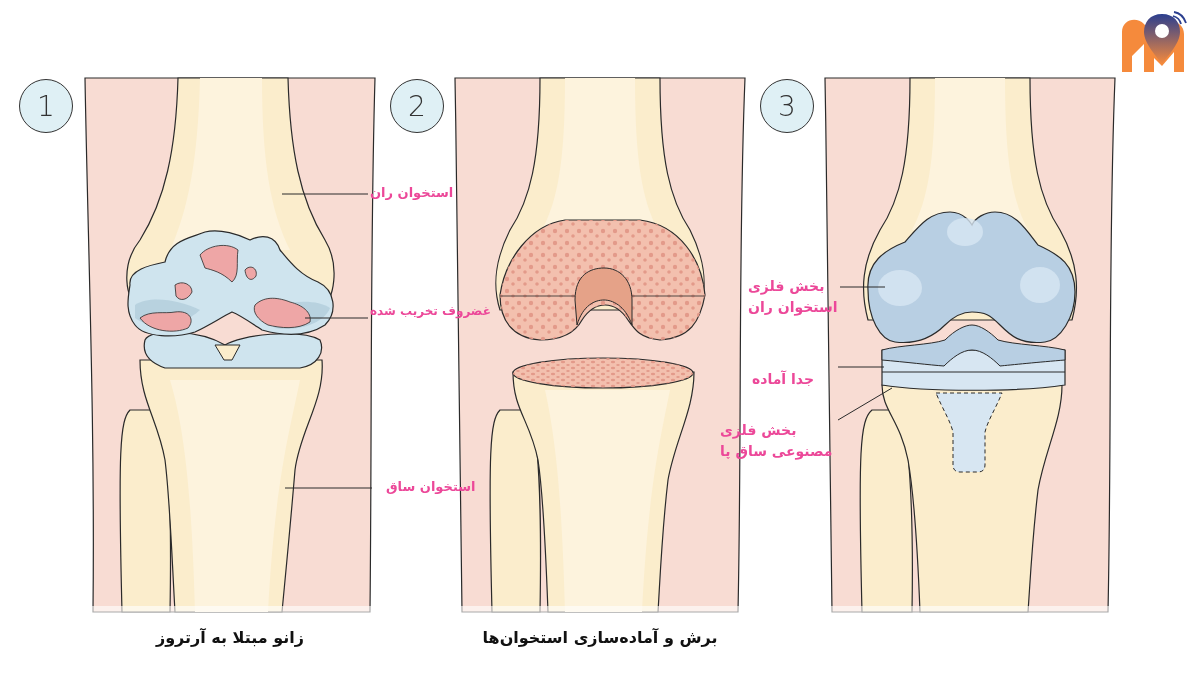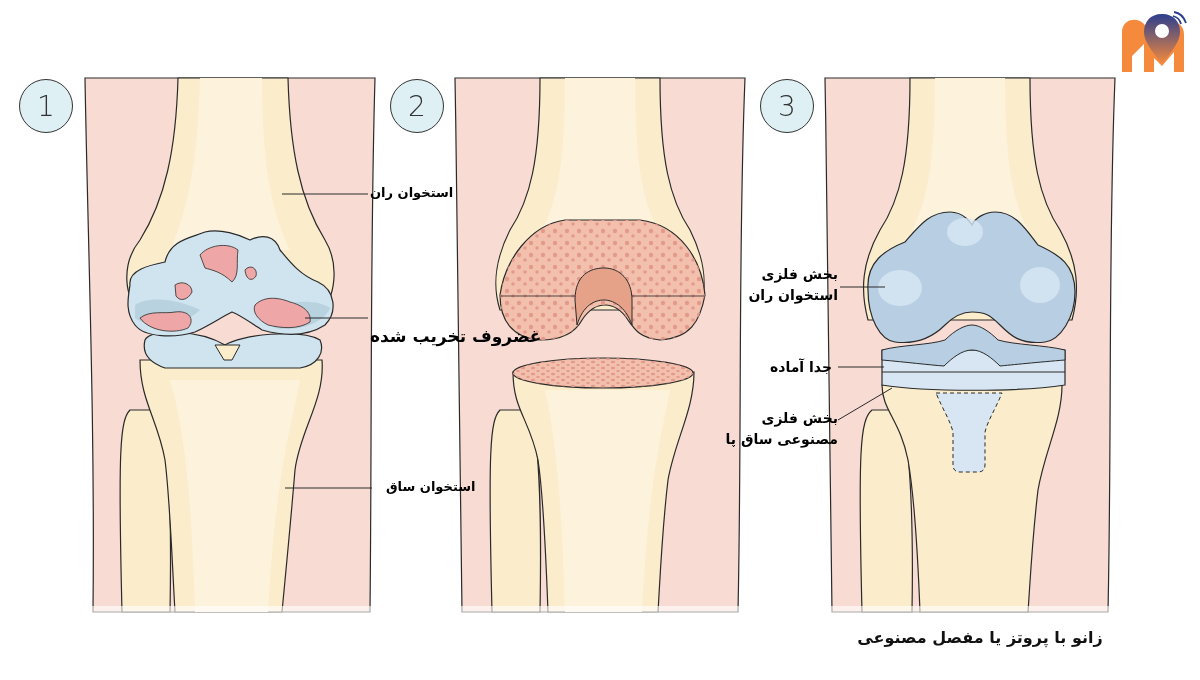"استخوان ران" .lbl { color: #000000 -> #ec4899 }
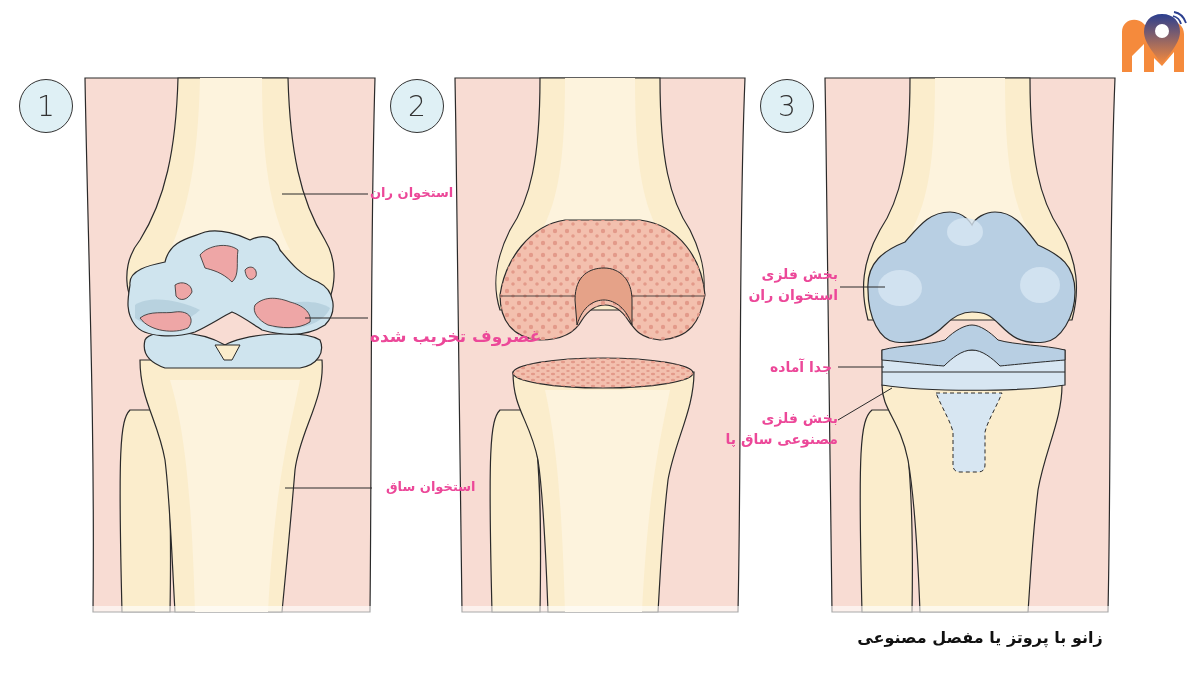"بخش فلزی" .lbl.big { margin-top: none -> 12px; text-align: right -> left }
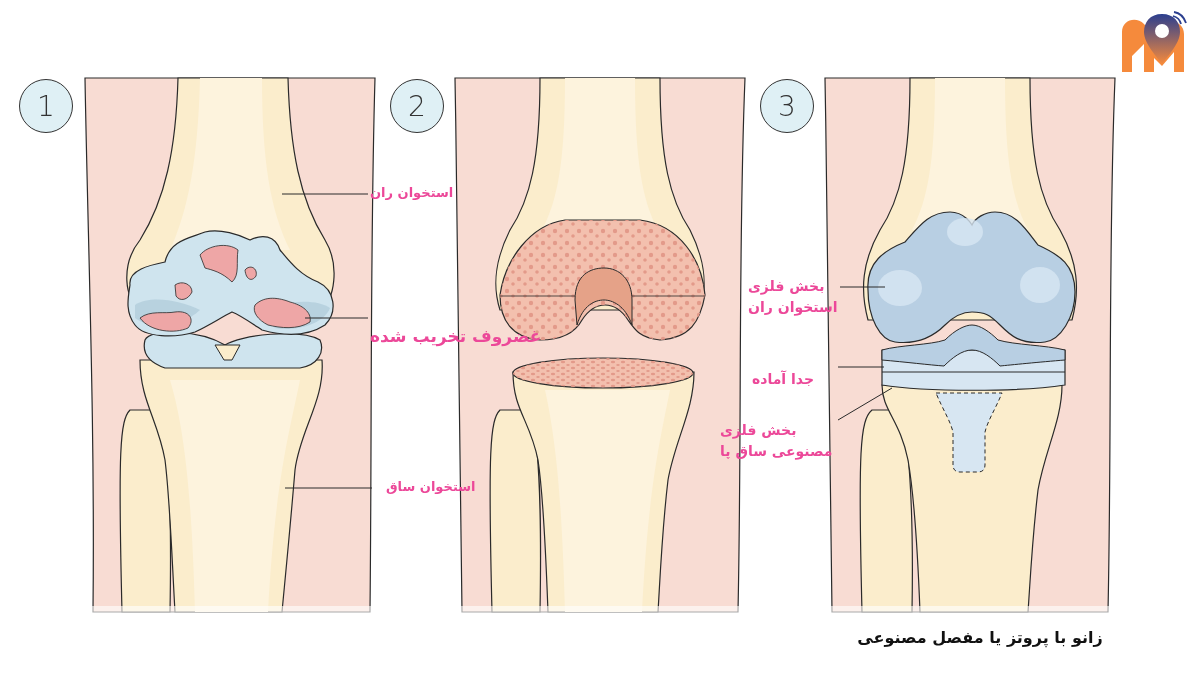"غضروف تخریب شده" div.lbl { font-size: 17px -> 12px; top: 326px -> 304px }
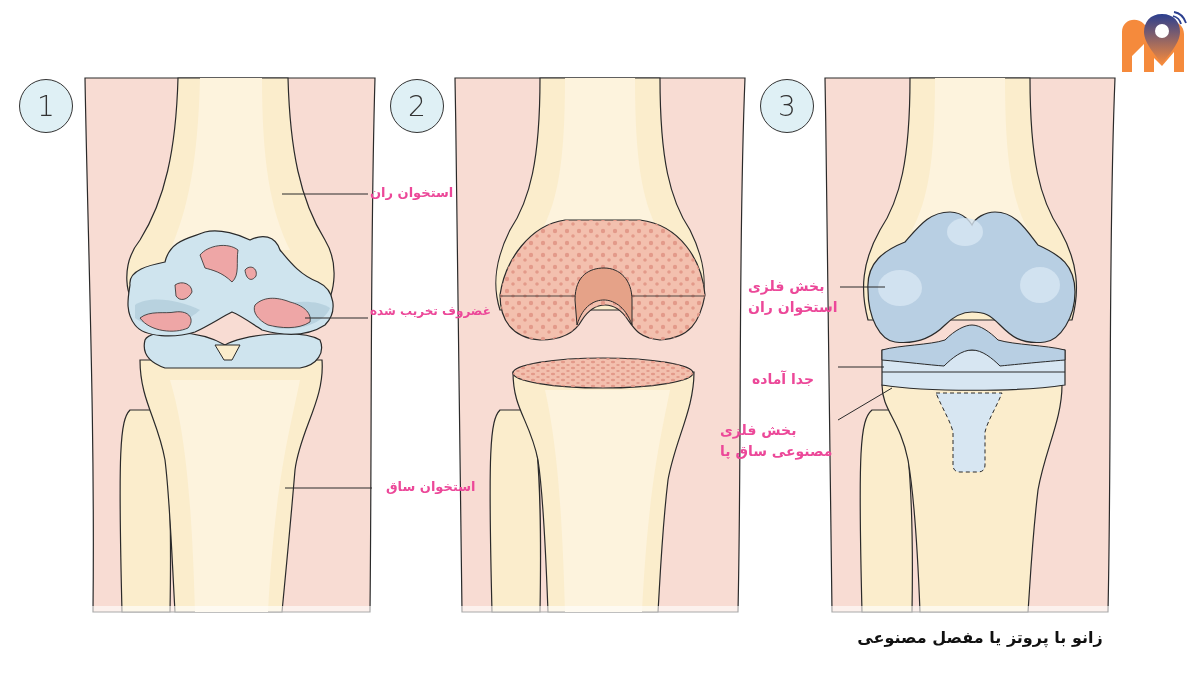"زانو مبتلا به آرتروز" div.caption { html: none -> <div>زانو مبتلا به آرتروز</div> }
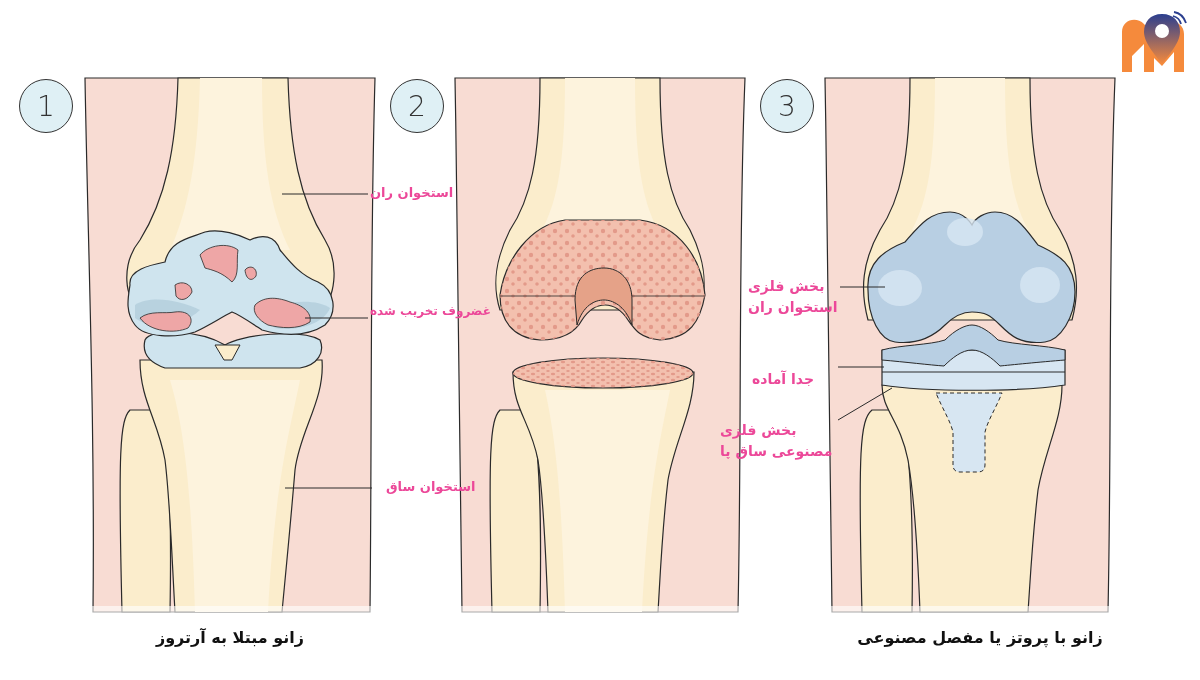"برش و آماده‌سازی استخوان‌ها" div.caption { html: none -> <div>برش و آماده‌سازی استخوان‌ها</div> }
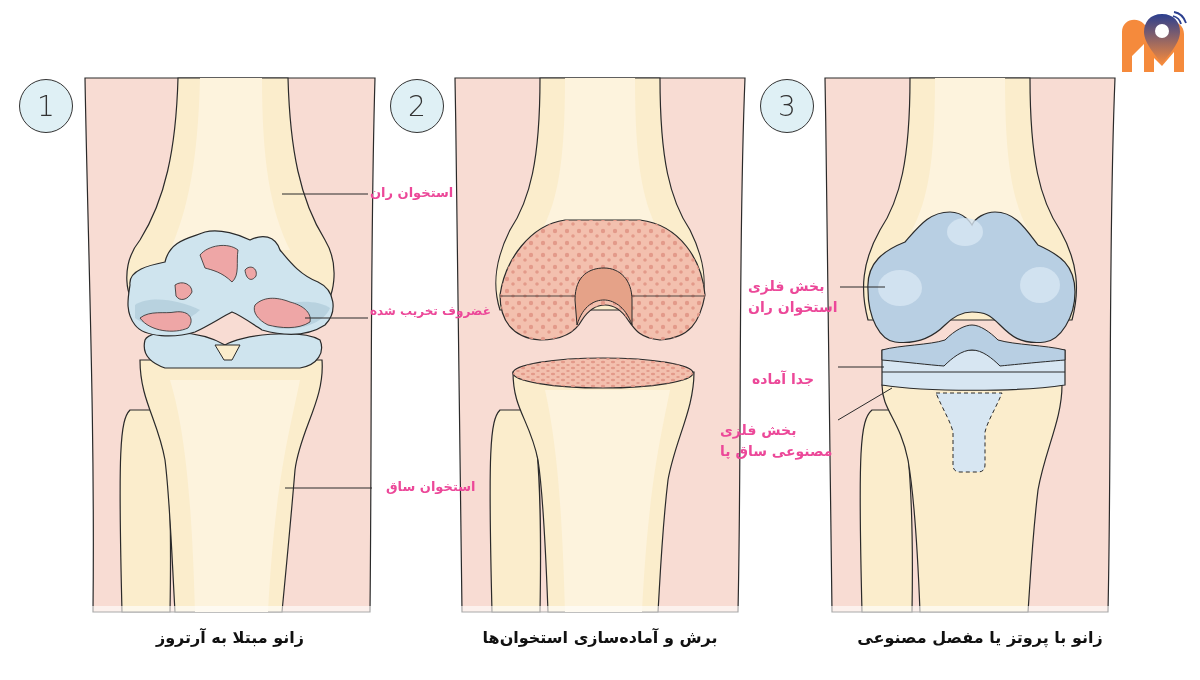"زانو با پروتز یا مفصل" div.caption { html: <div>زانو با پروتز یا مفصل مصنوعی</div> -> none }
